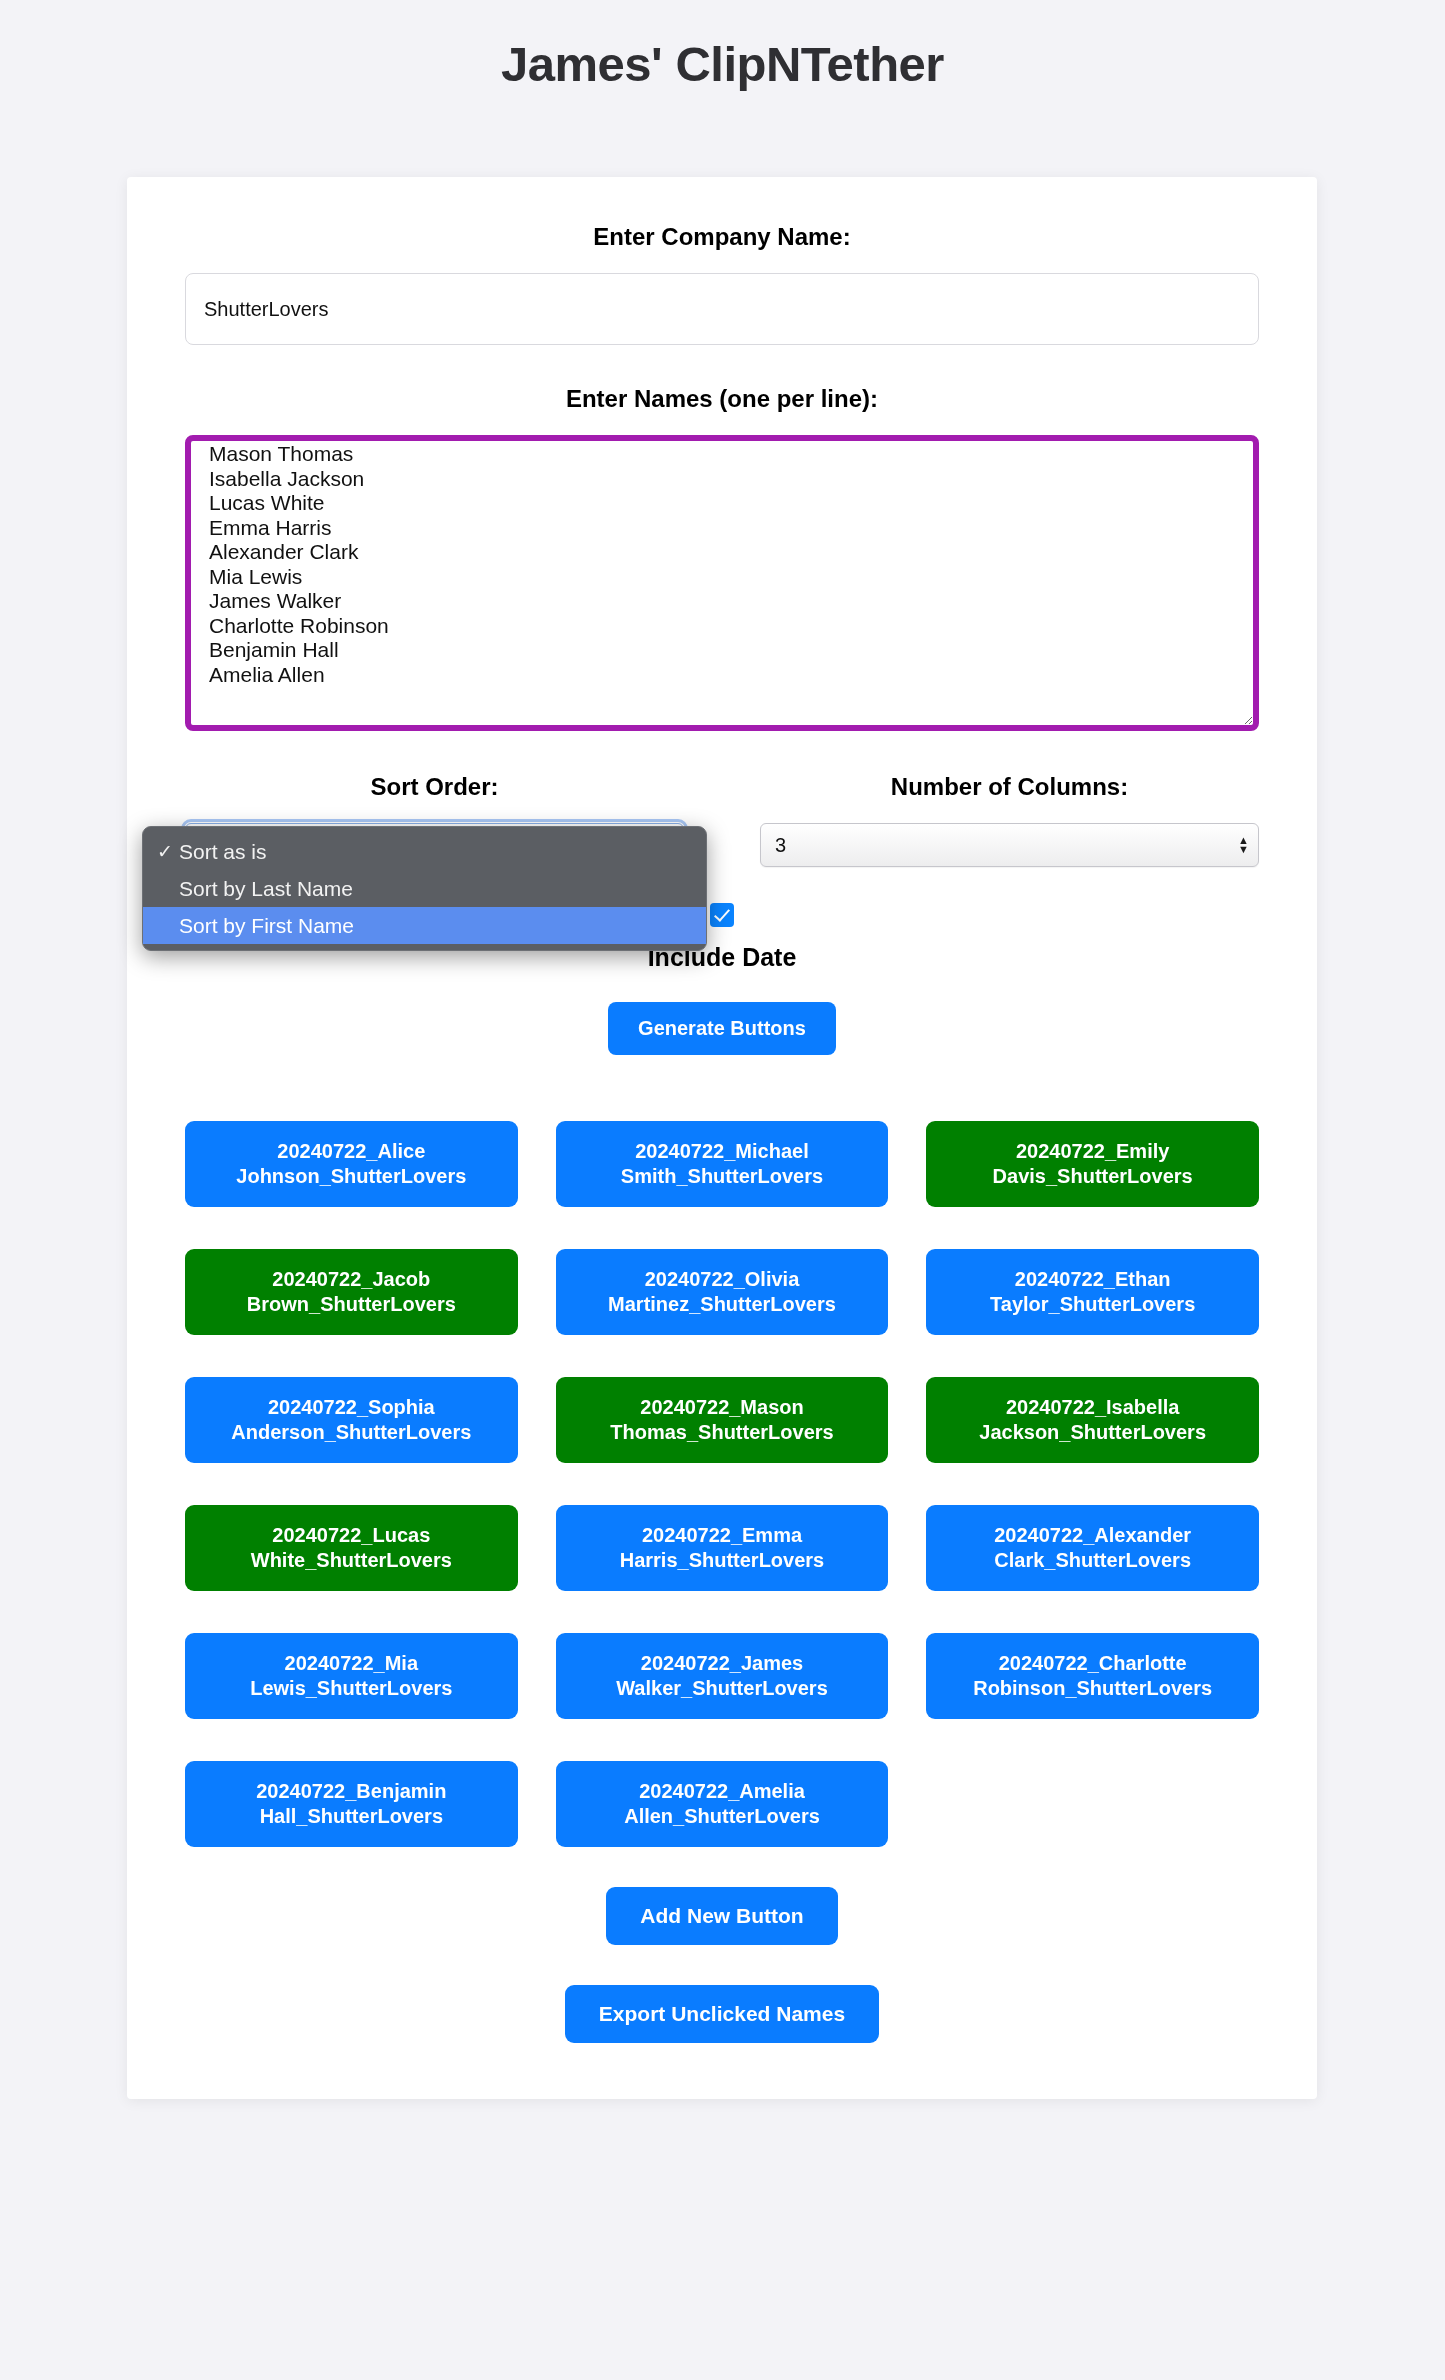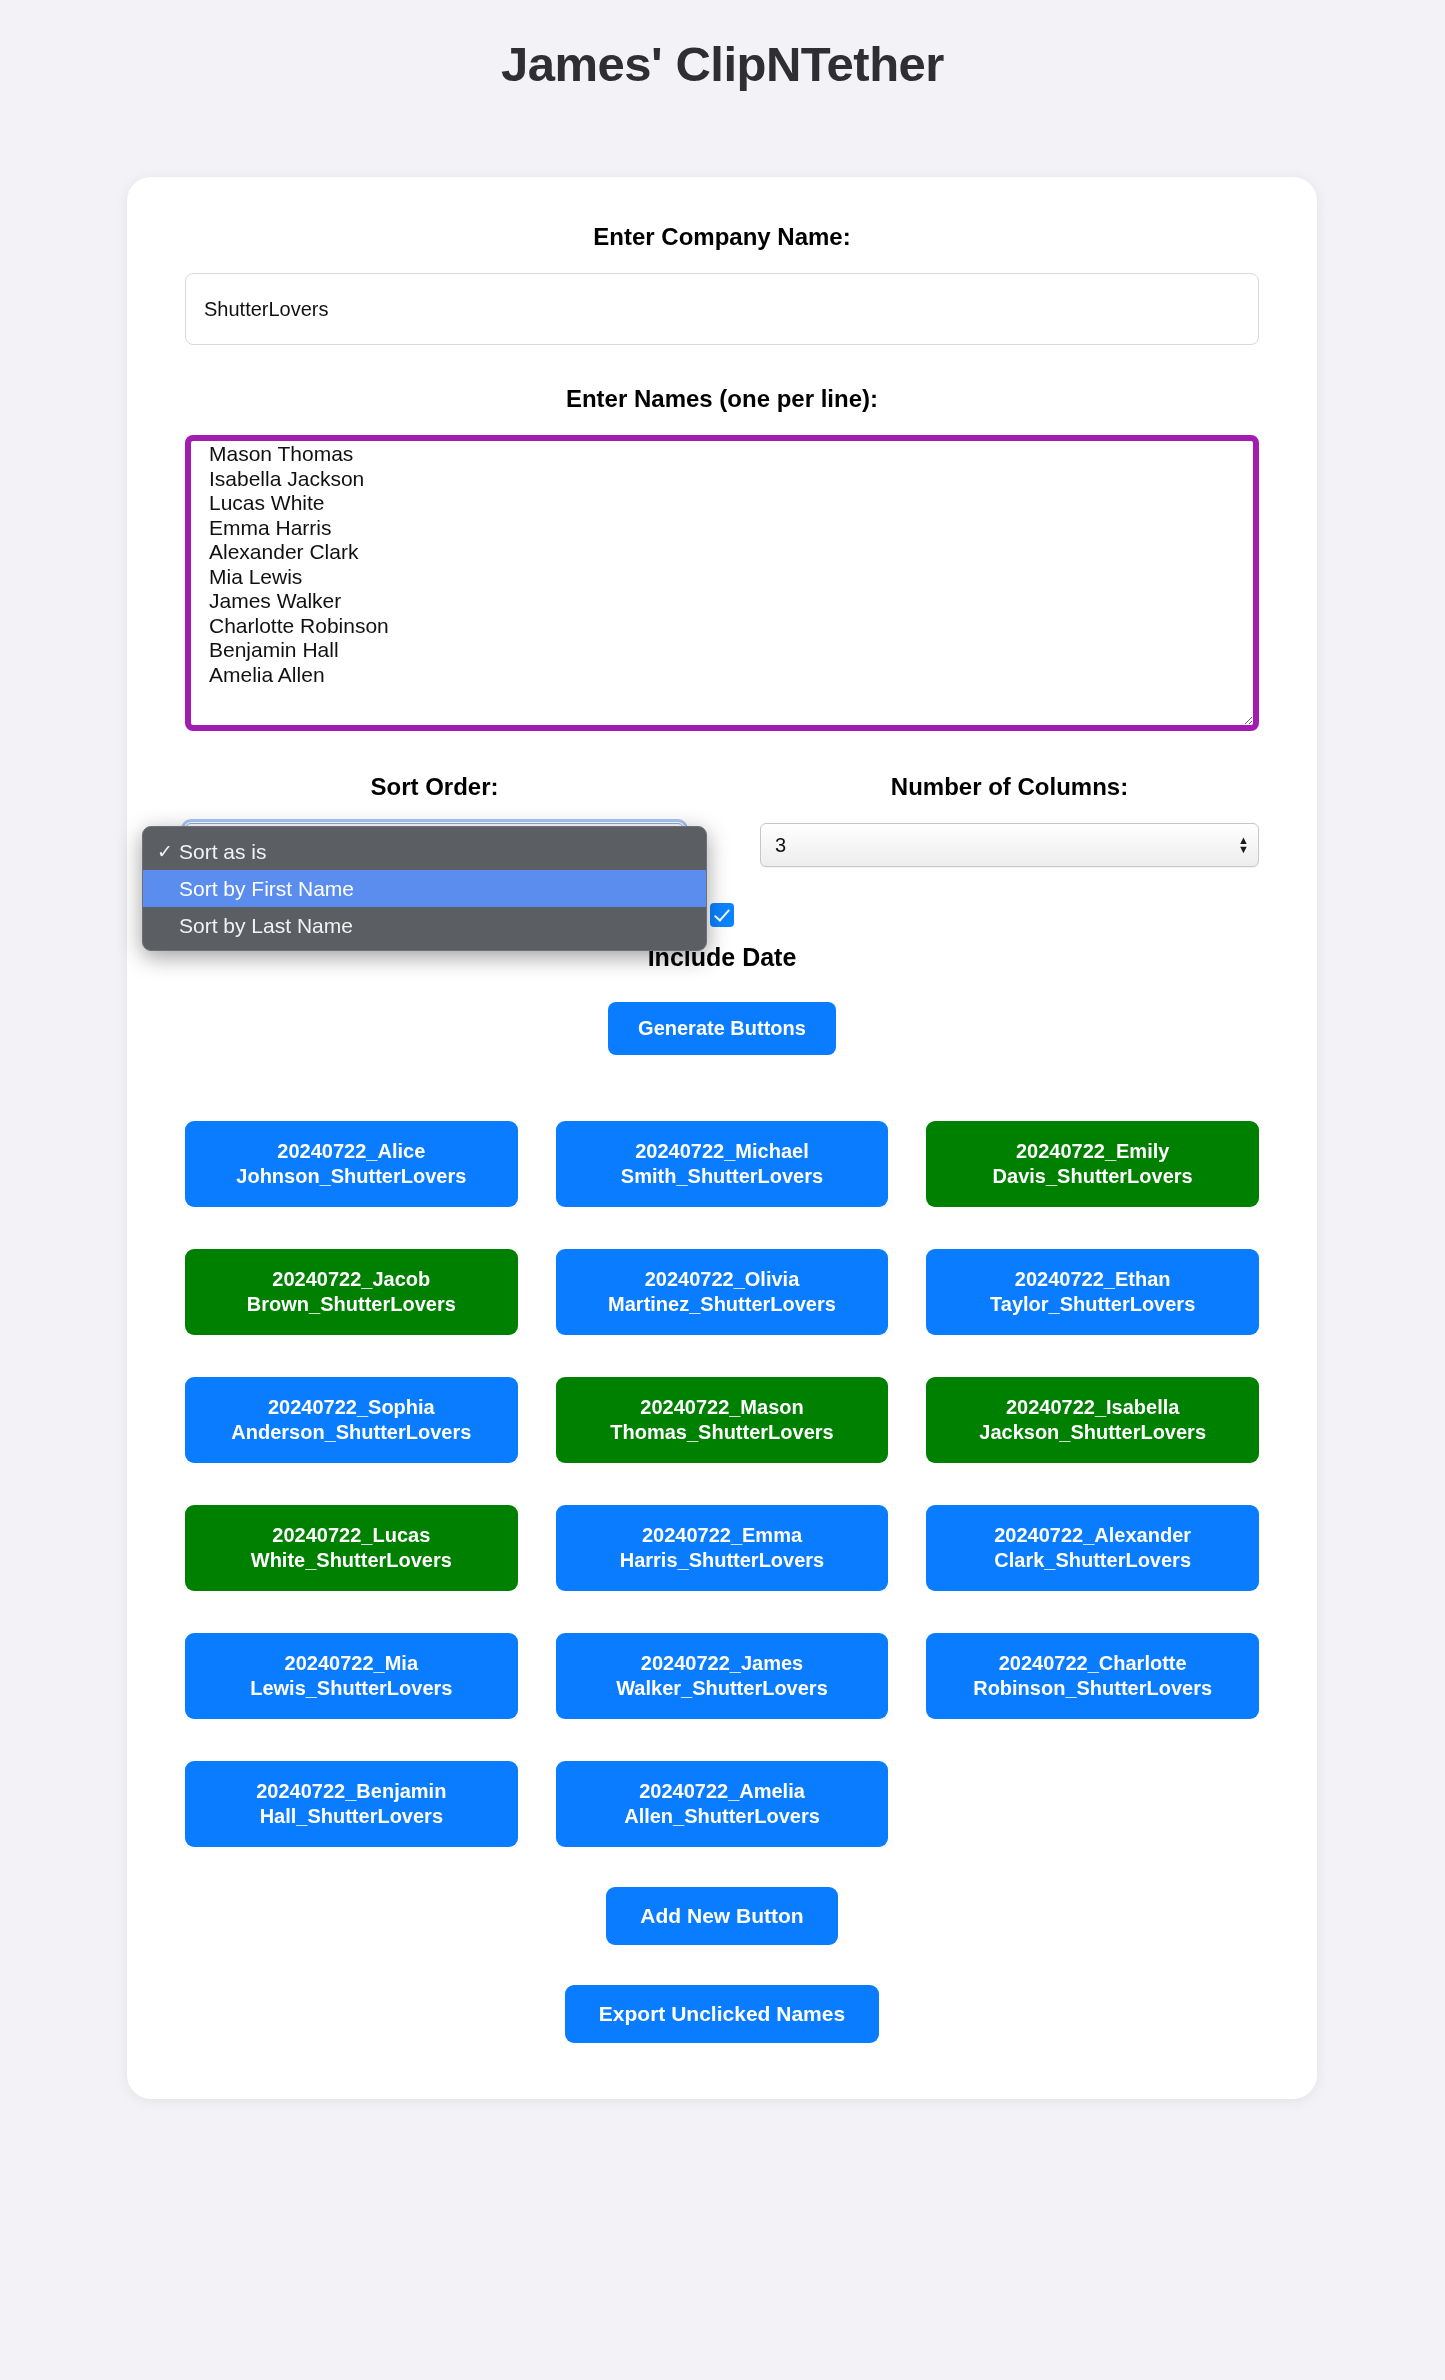"Enter Company Name:" .card { border-radius: 24px -> 4px }
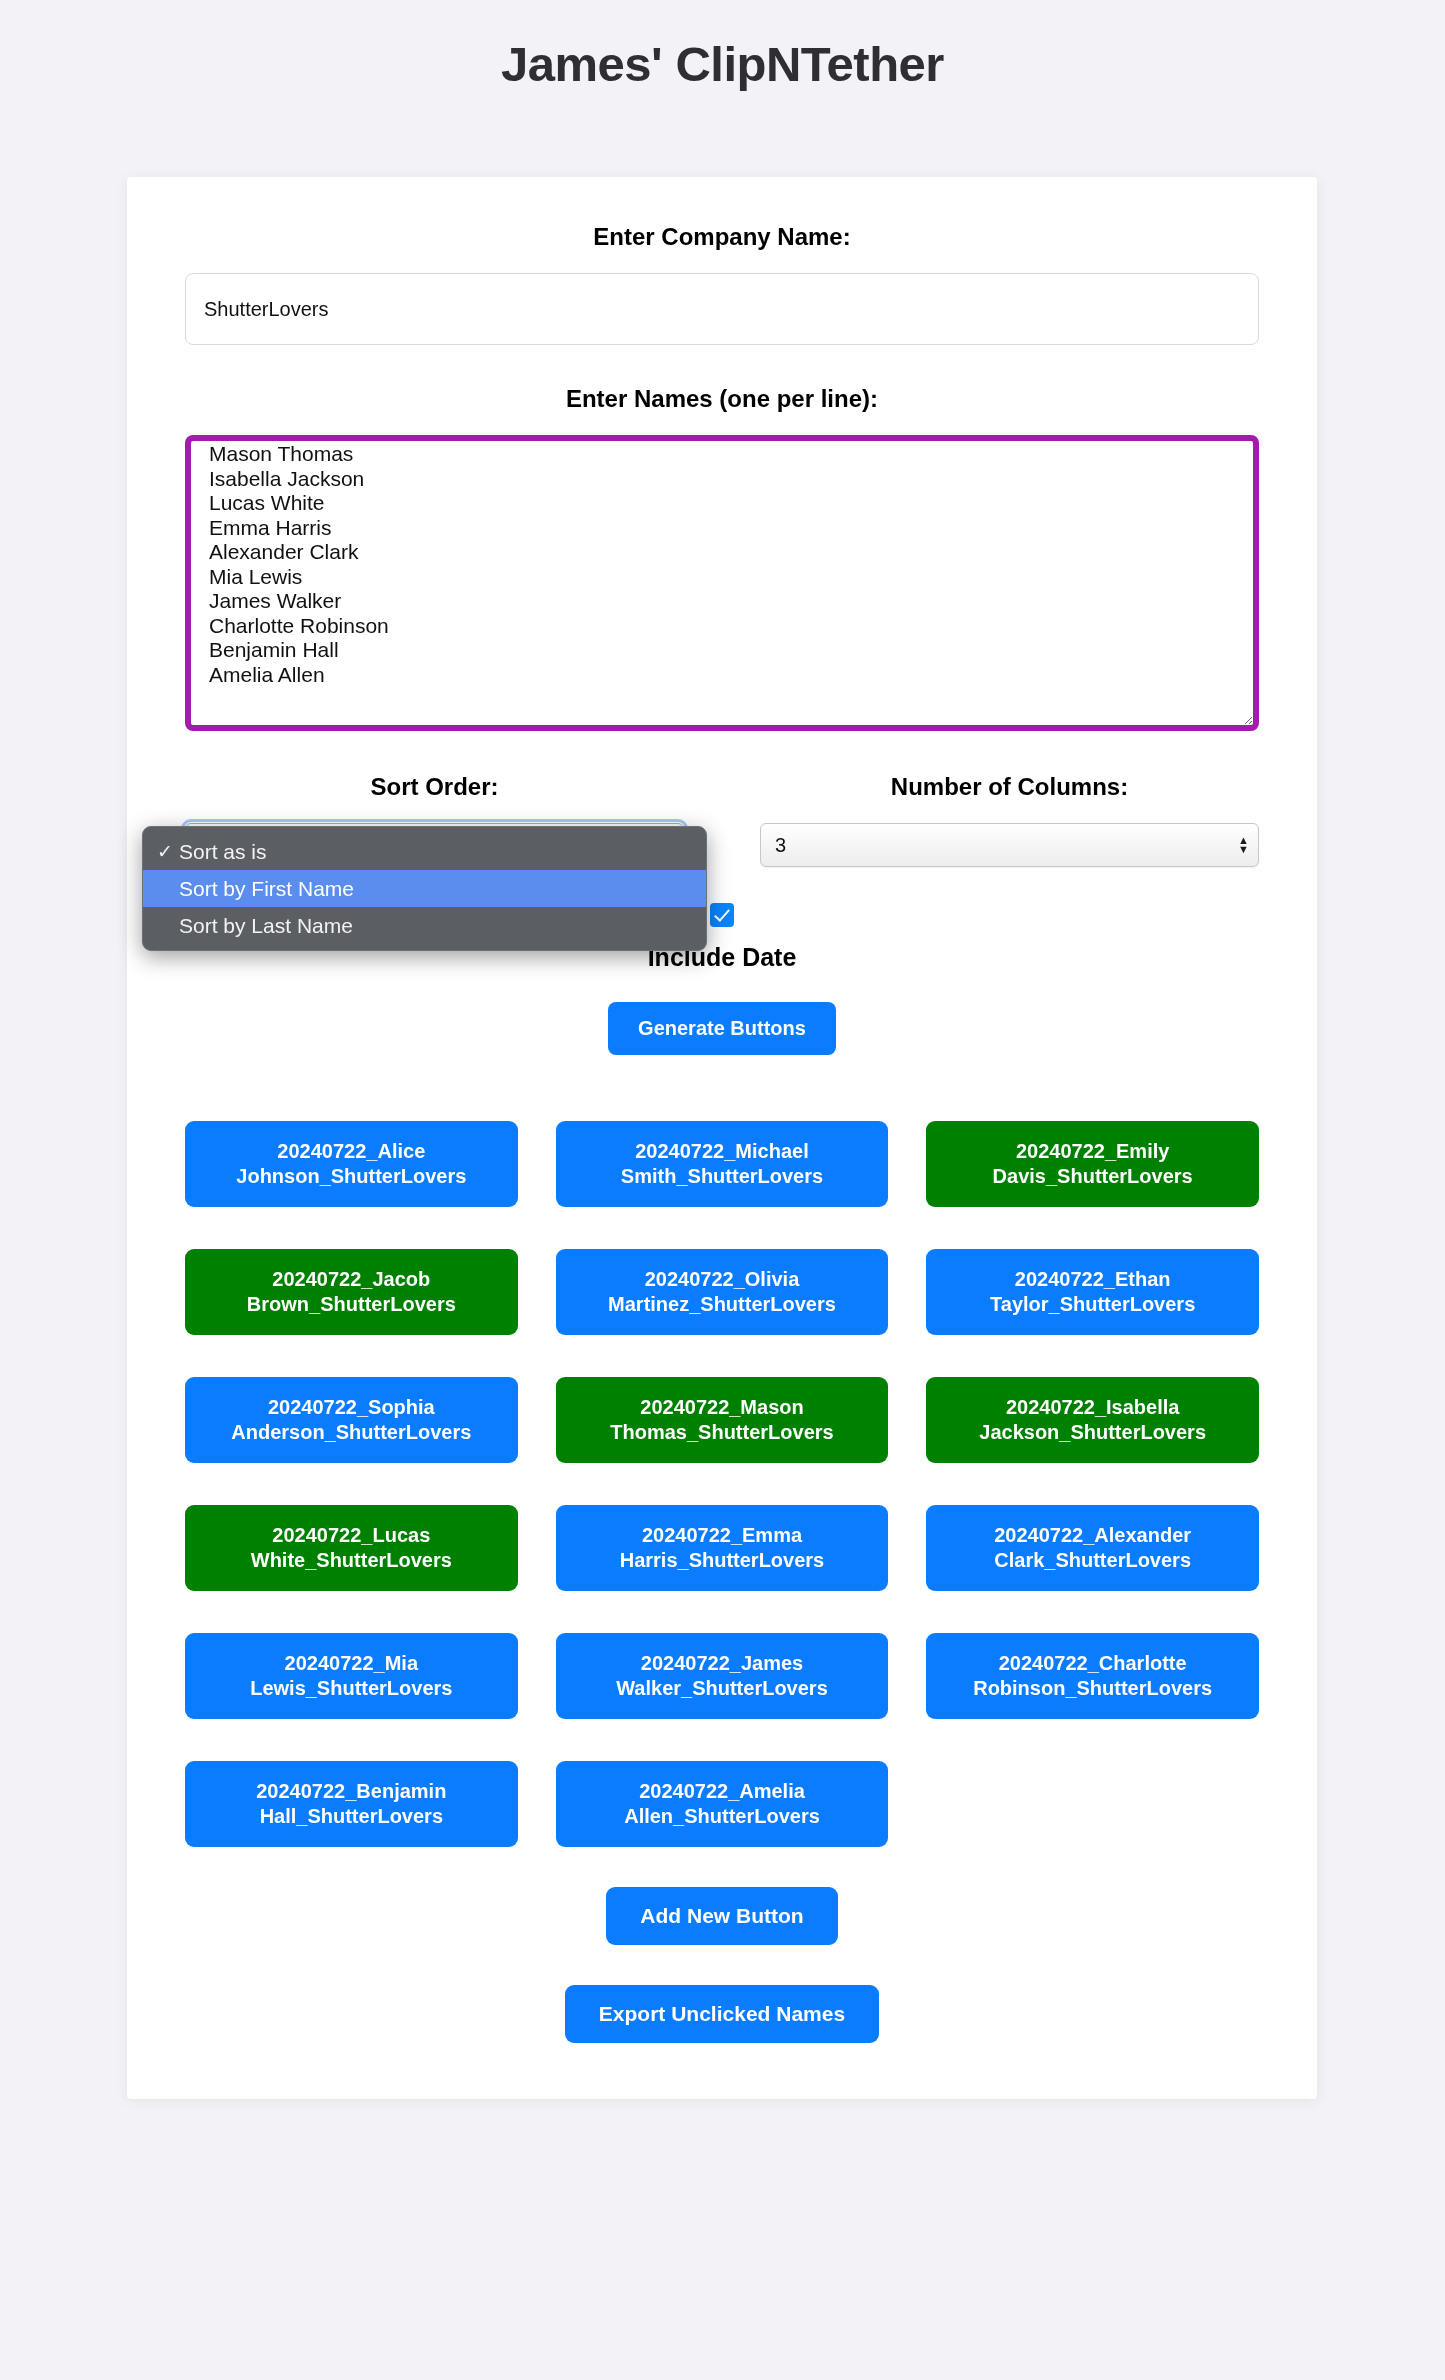"Sort by First Name" div.dd-item { order: before "Sort by Last Name" -> after "Sort by Last Name" }
